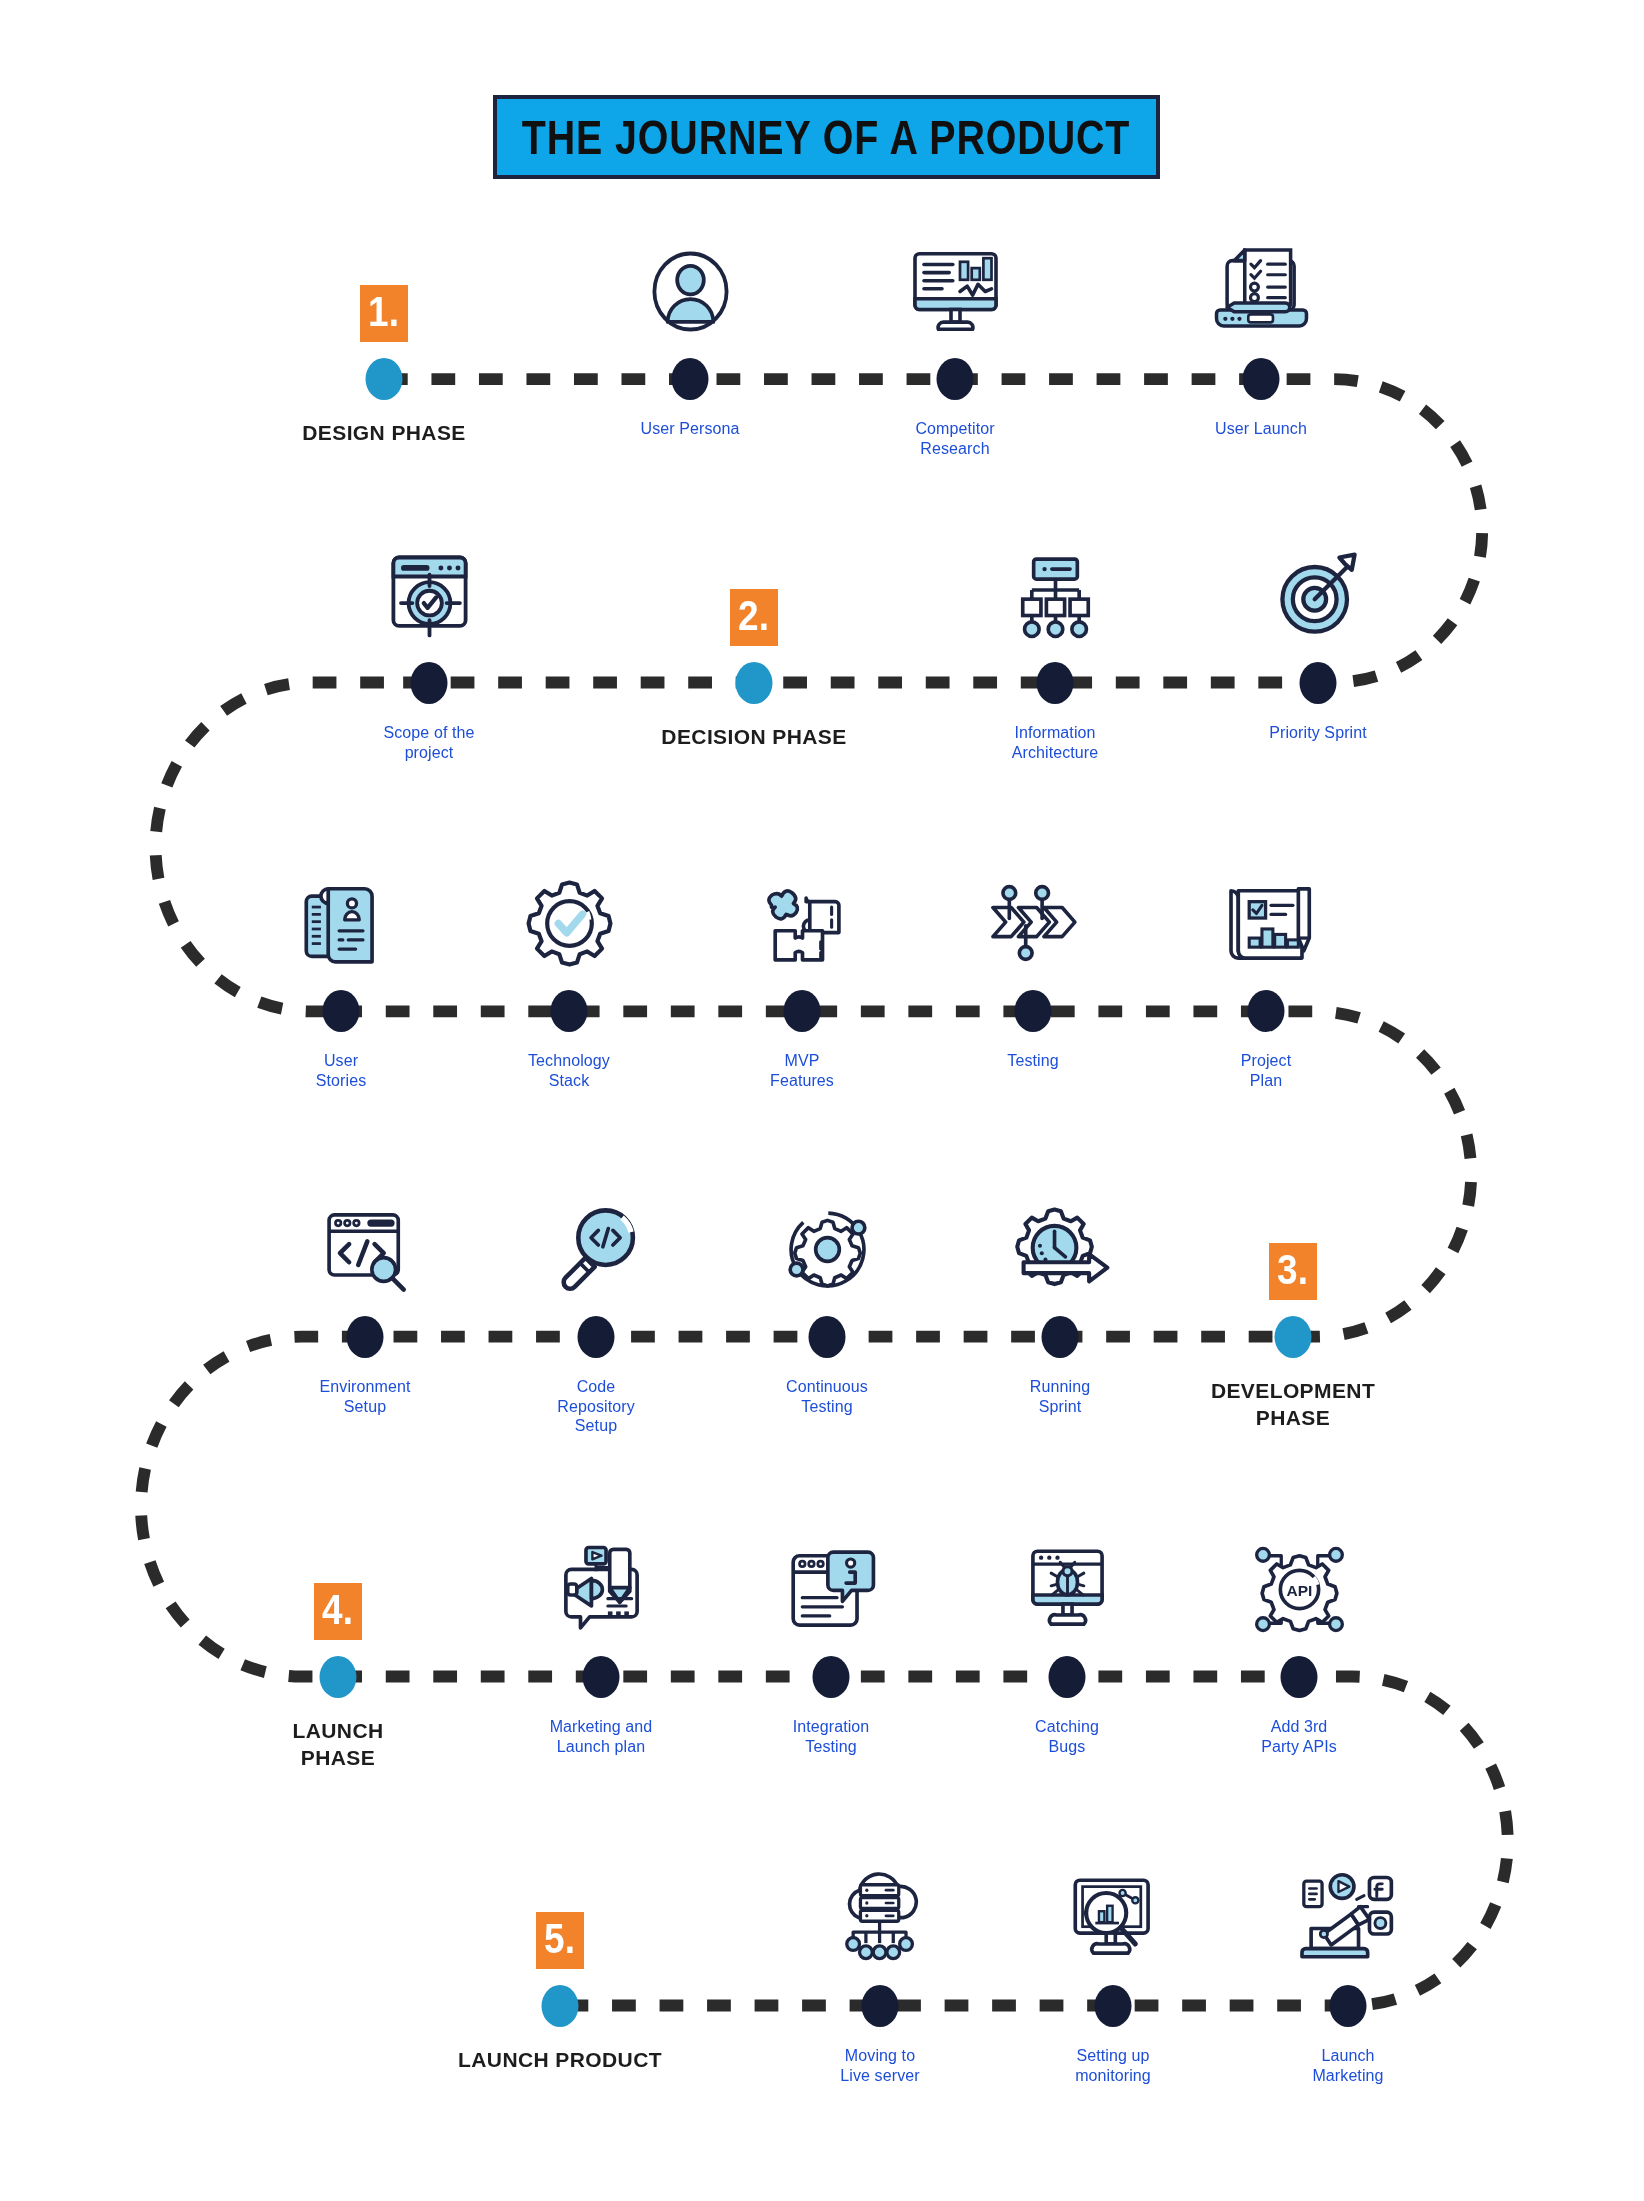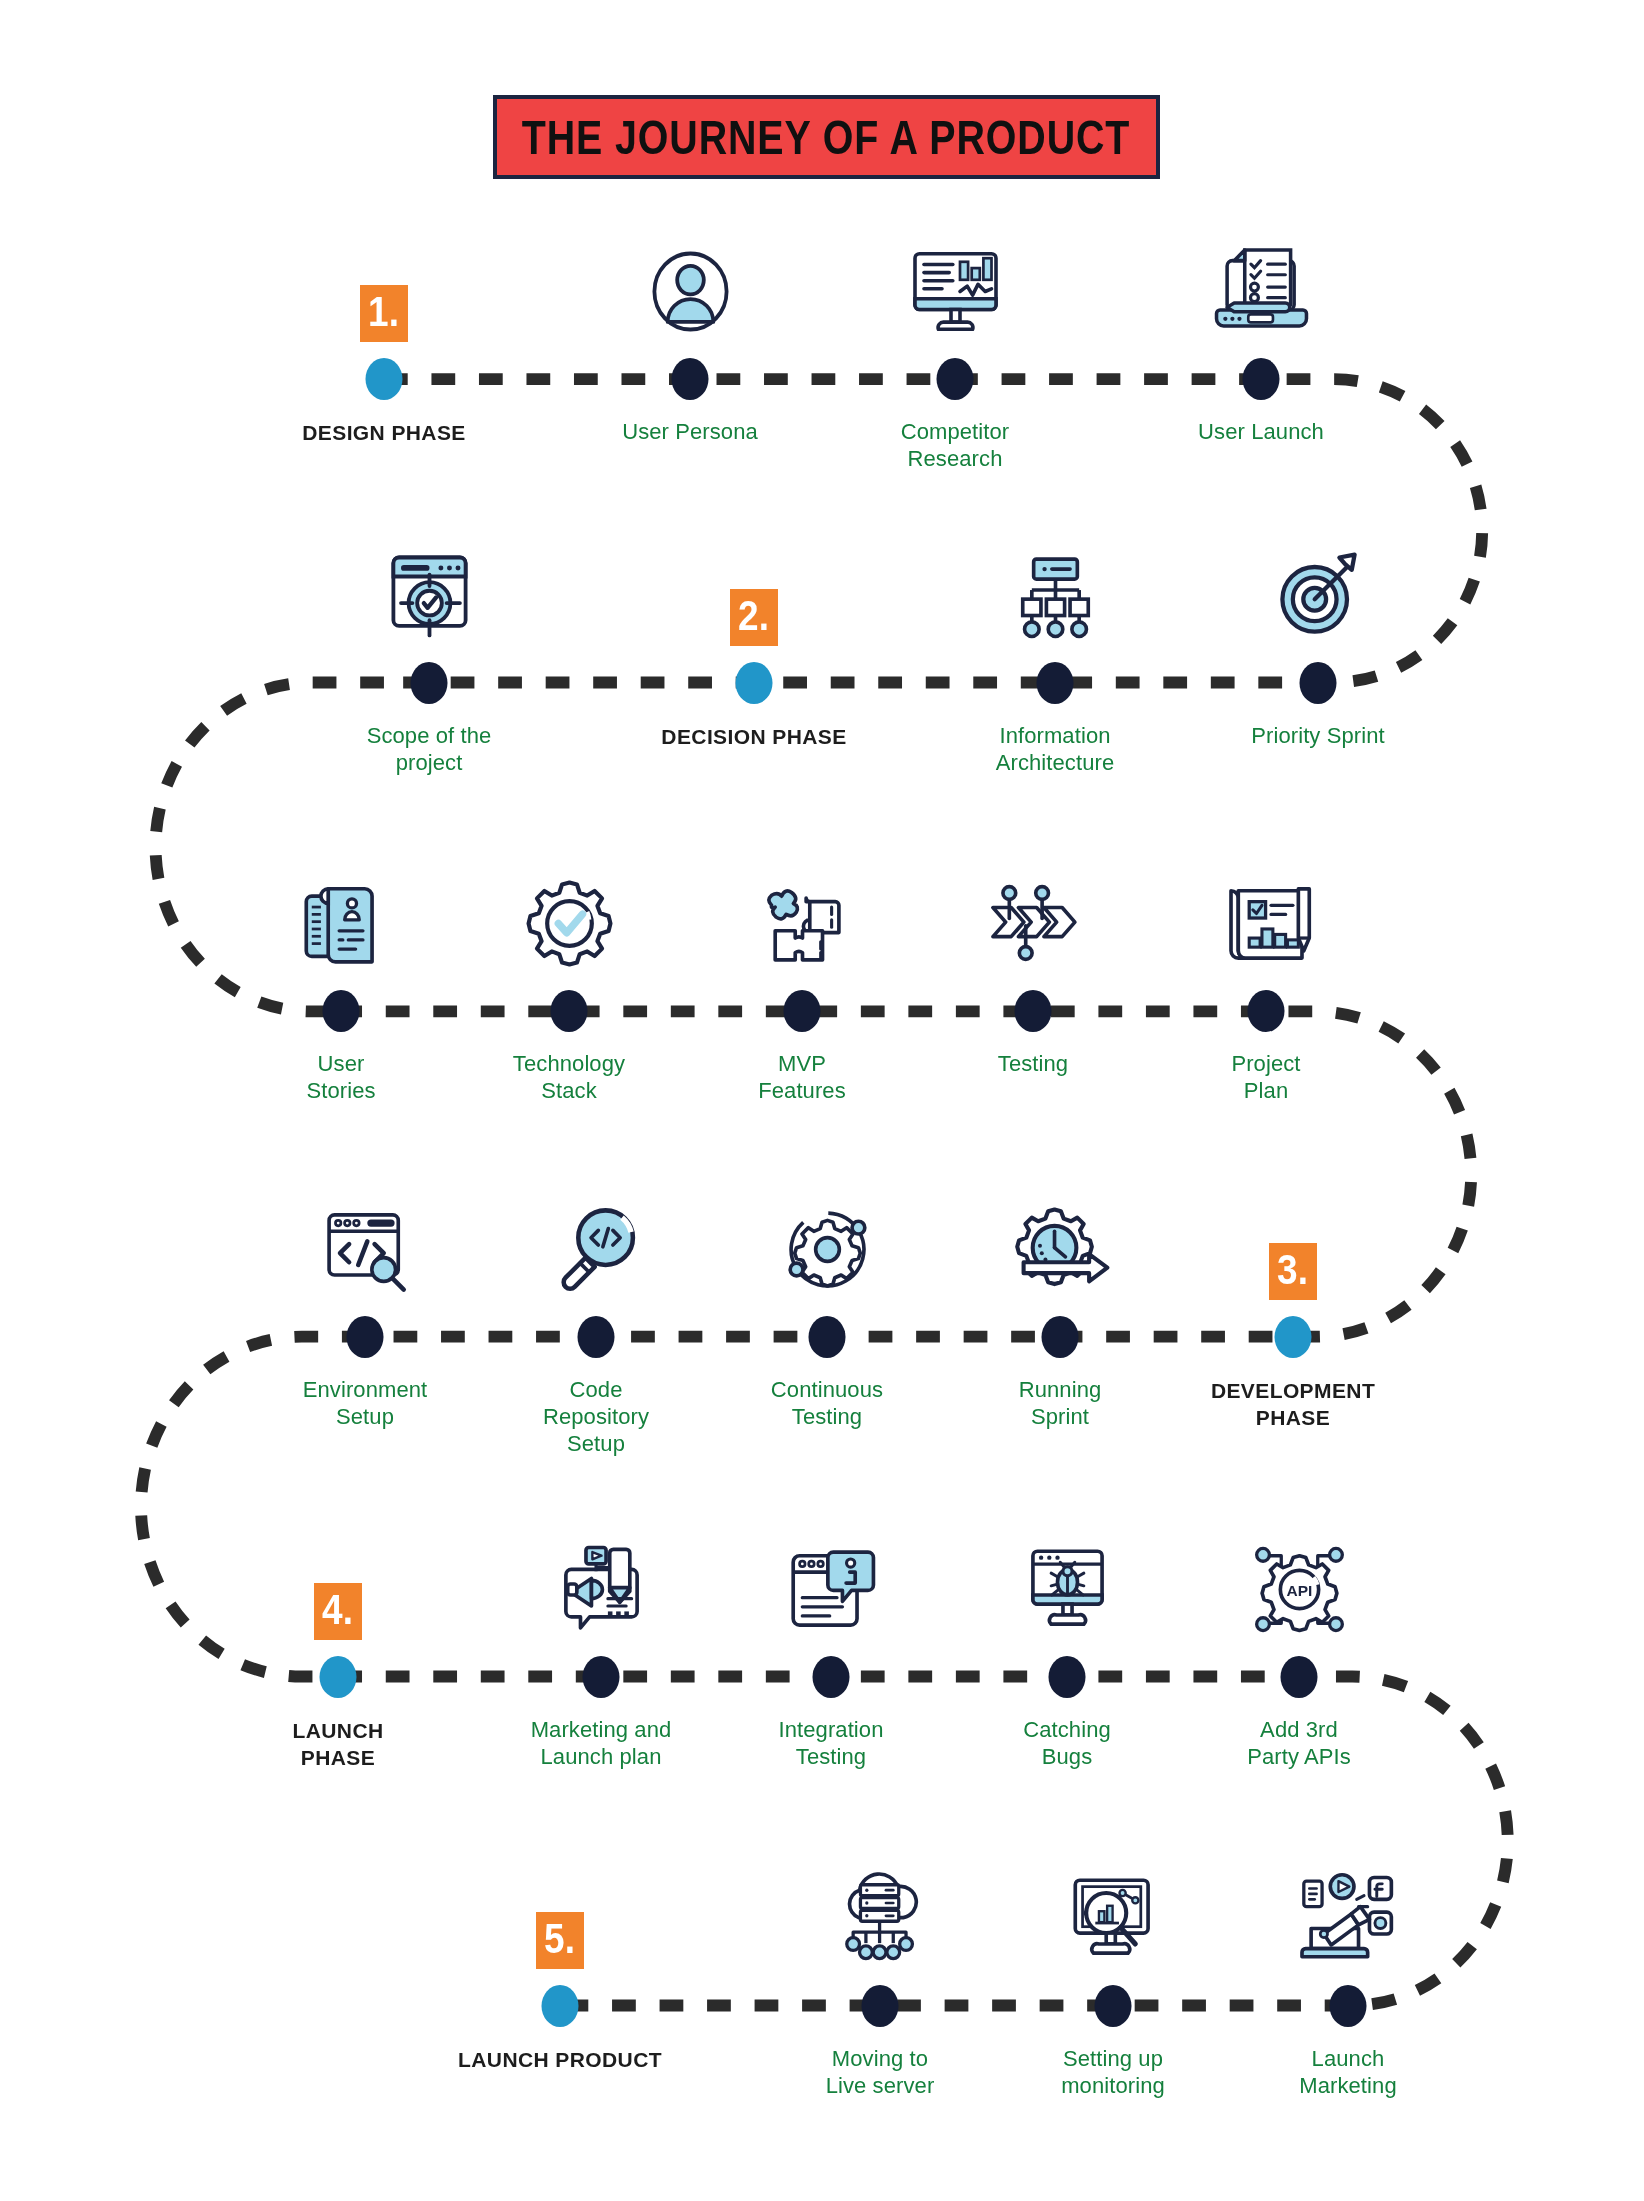"THE JOURNEY OF A PRODUCT" .title-box { background: #ef4444 -> #0ea5e9 }
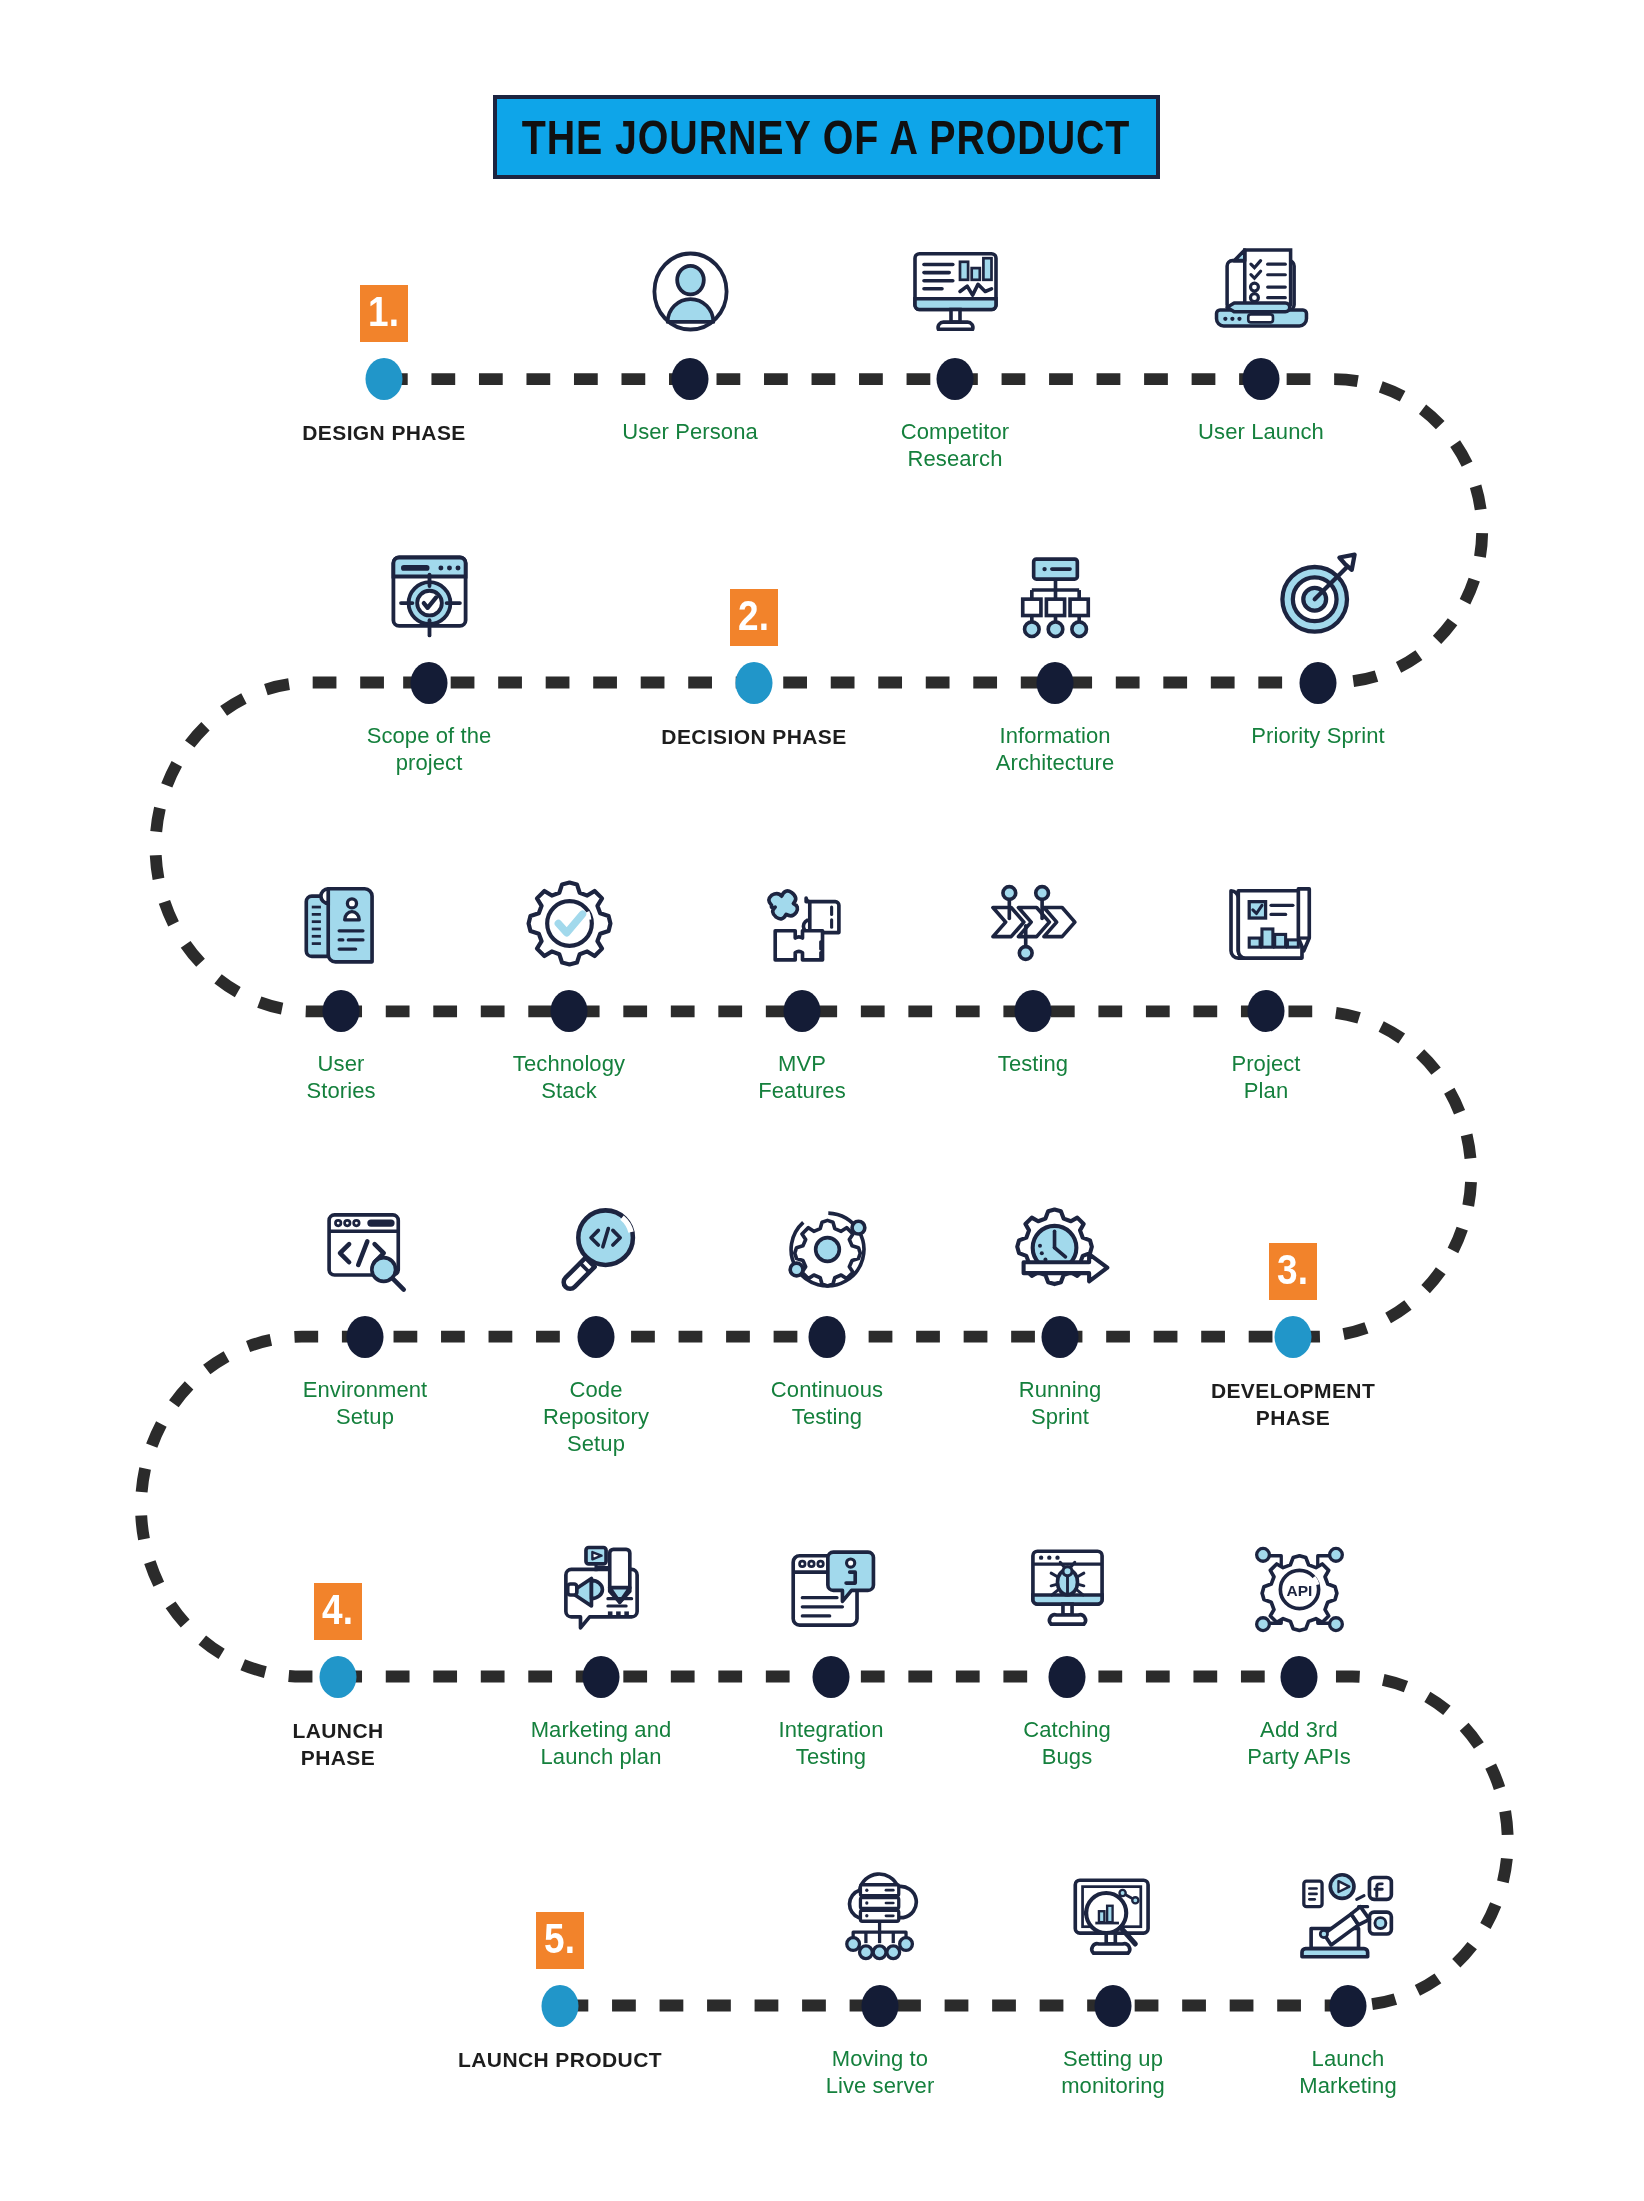"User Persona" .label { color: #15803d -> #1d4ed8; font-size: 22px -> 16px }
